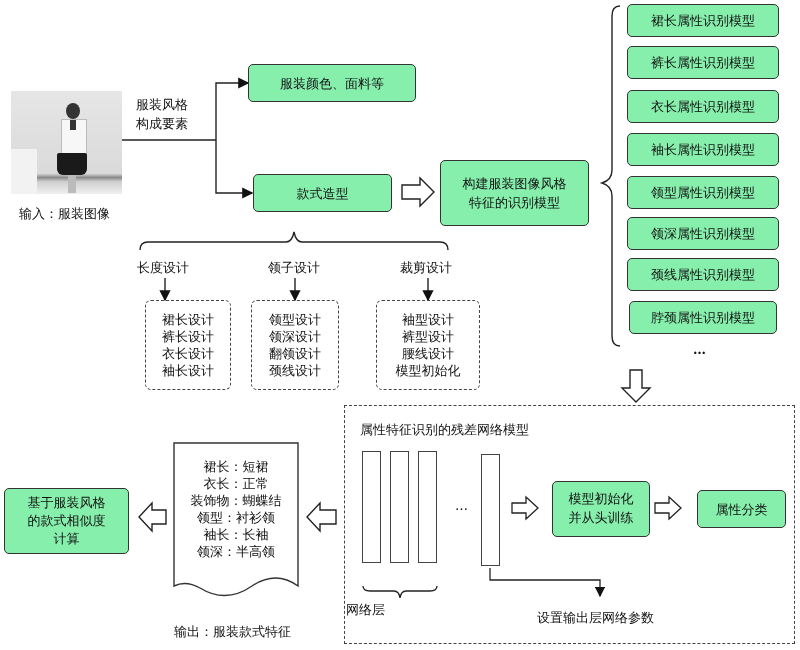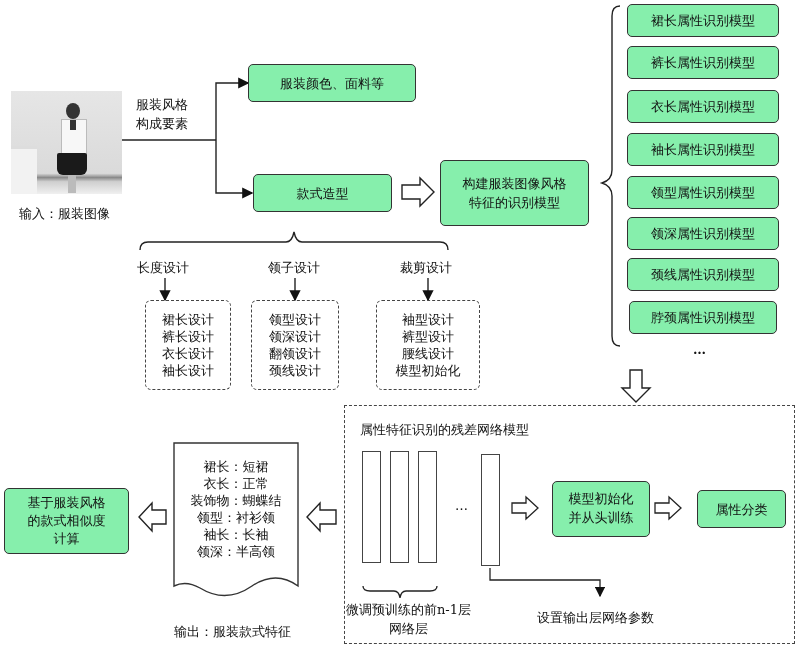"微调预训练的前n-1层" span { html: <span>微调预训练的前n-1层</span> -> none }
